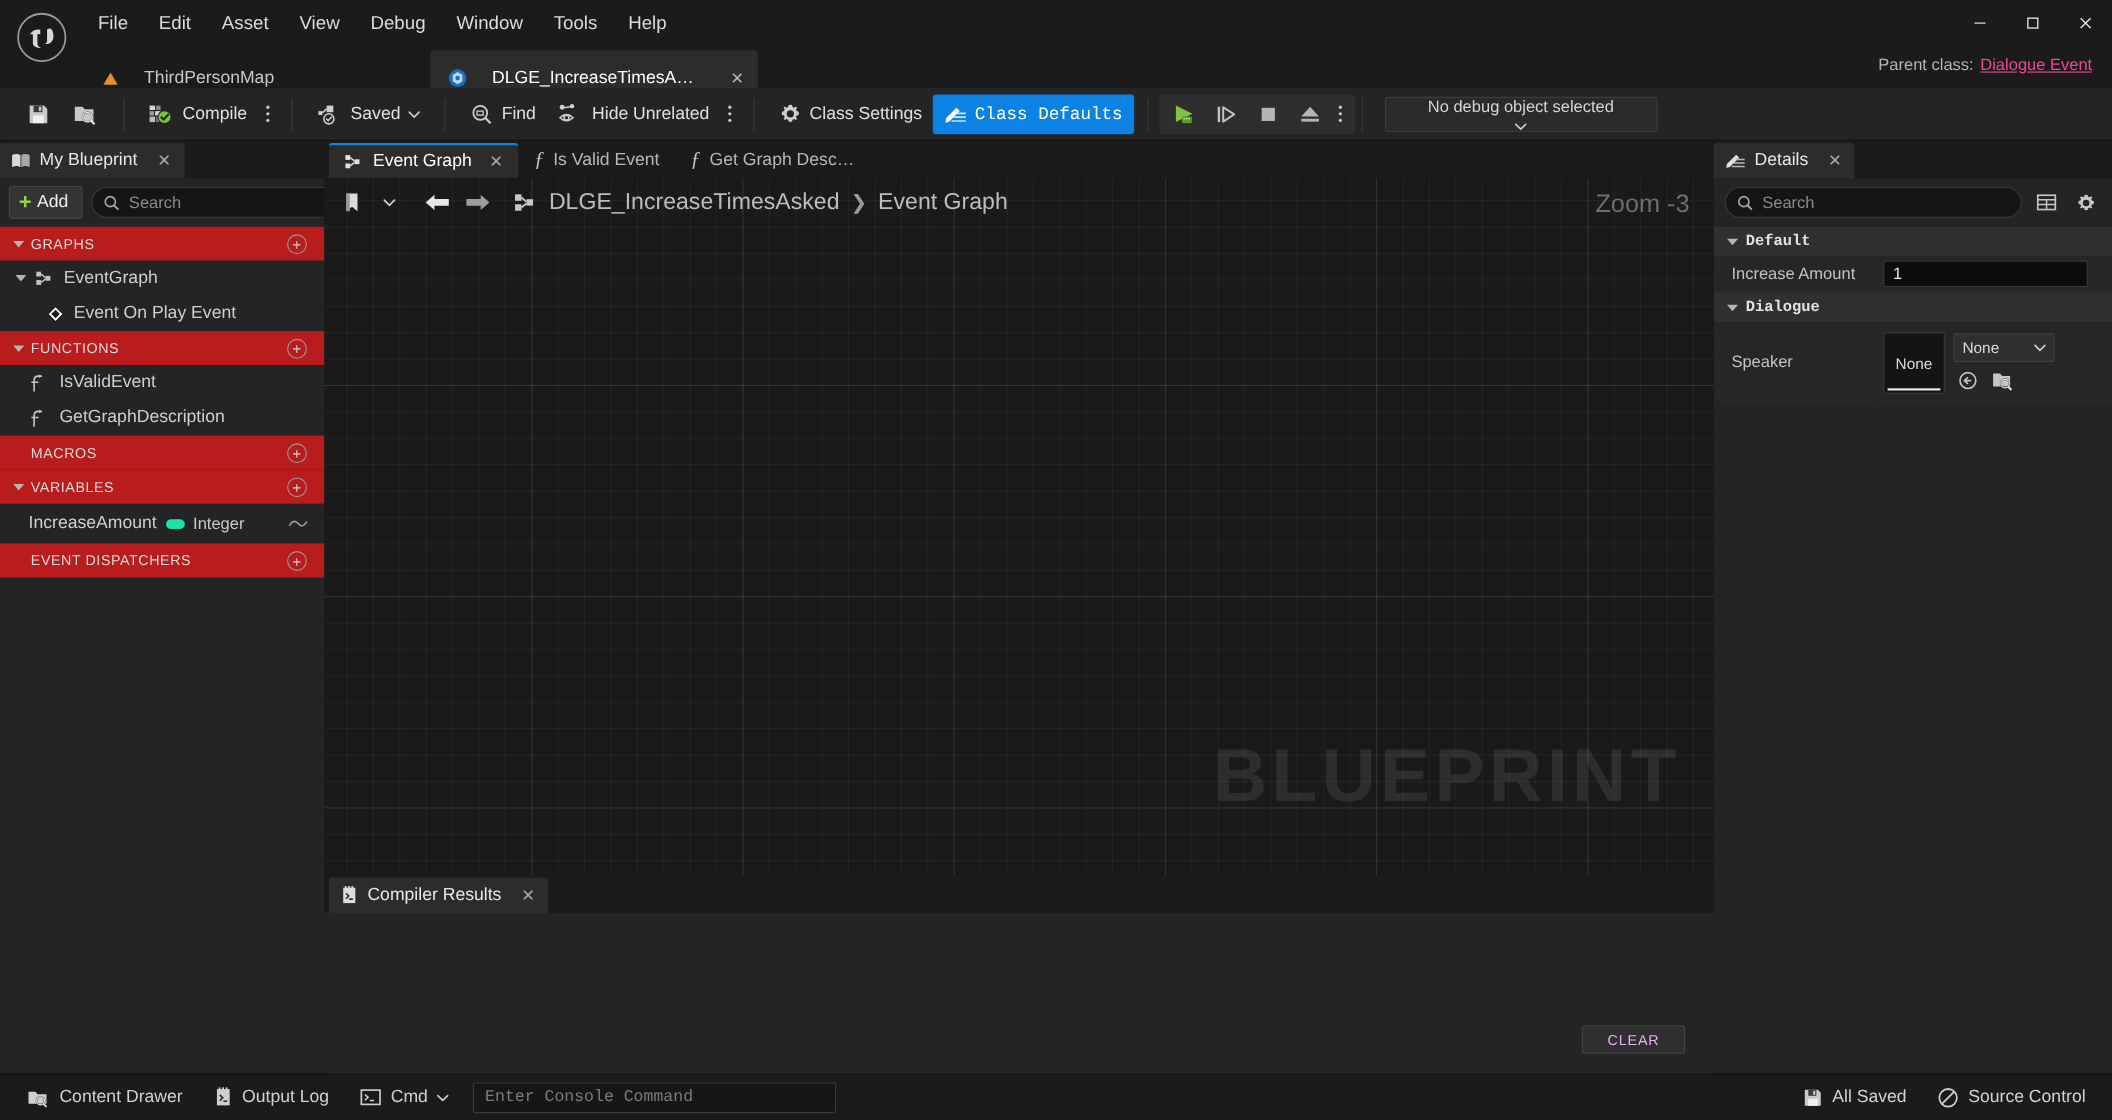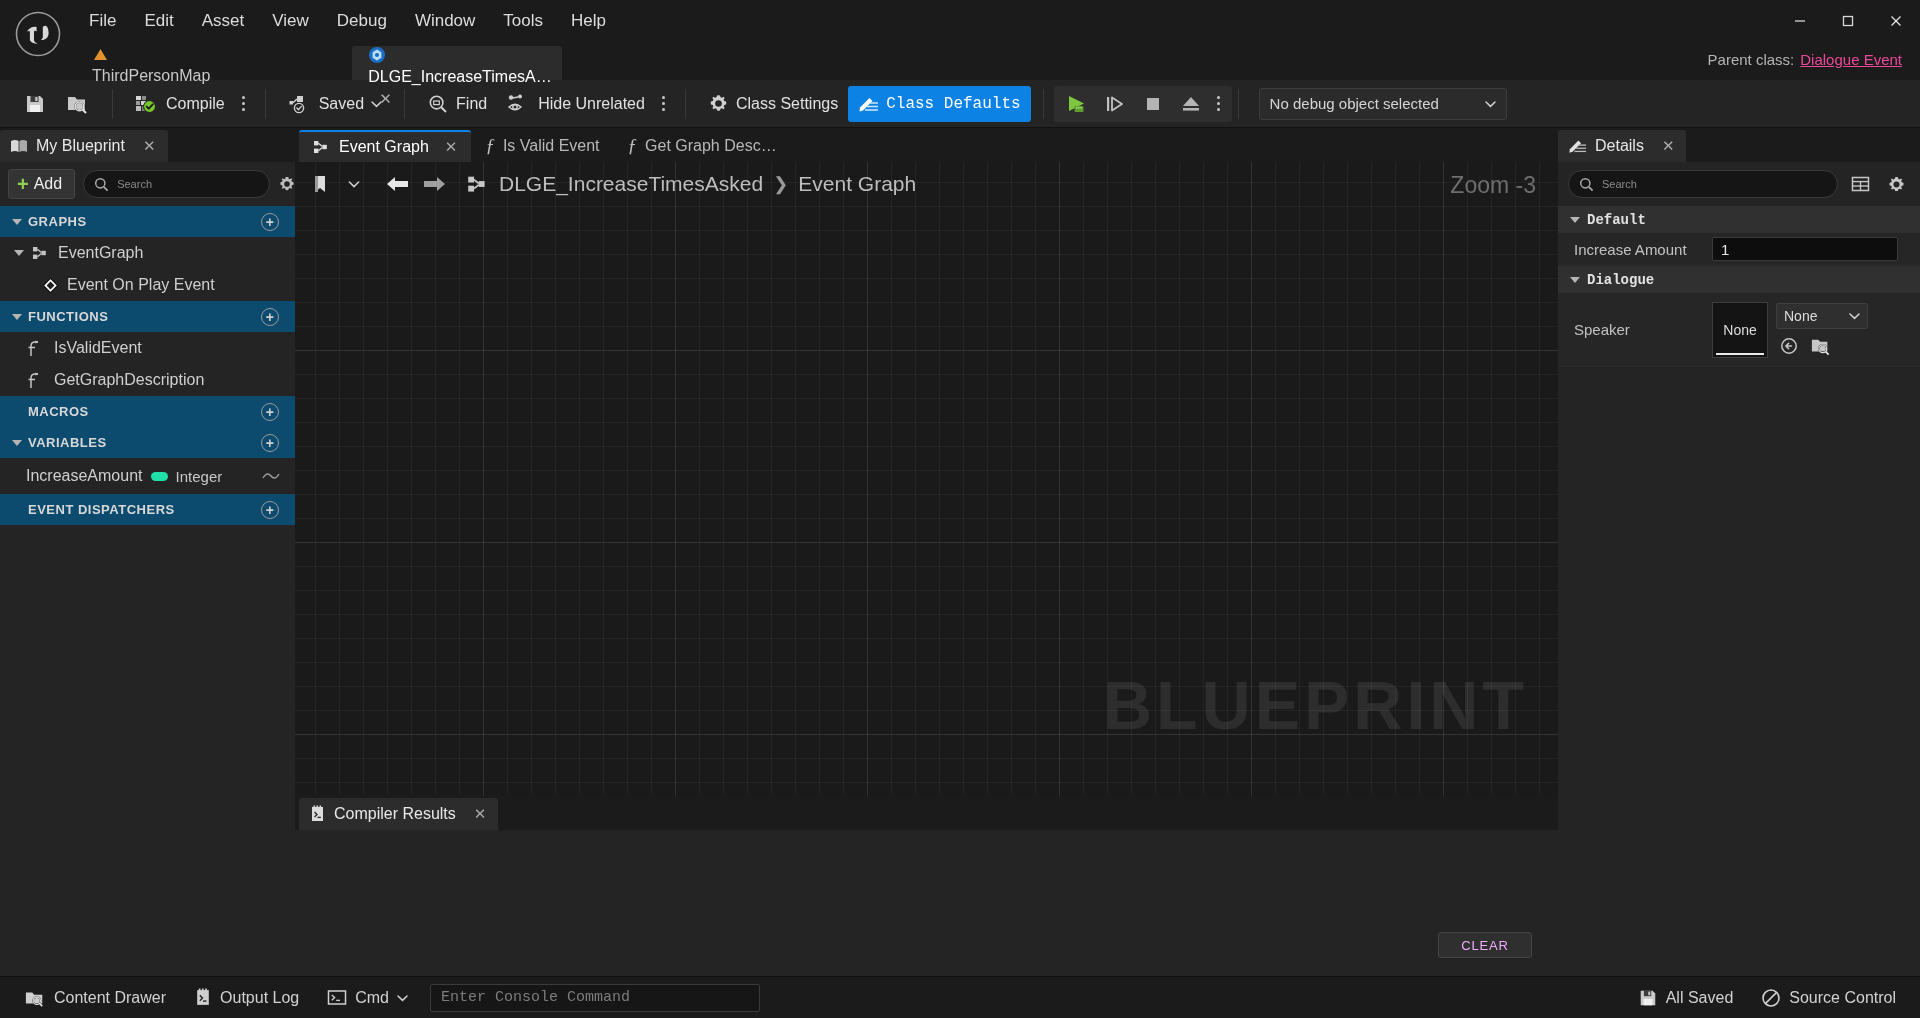"ThirdPersonMap" .atab { align-items: flex-start -> flex-end; flex-direction: column -> none; gap: 4px -> 22px }
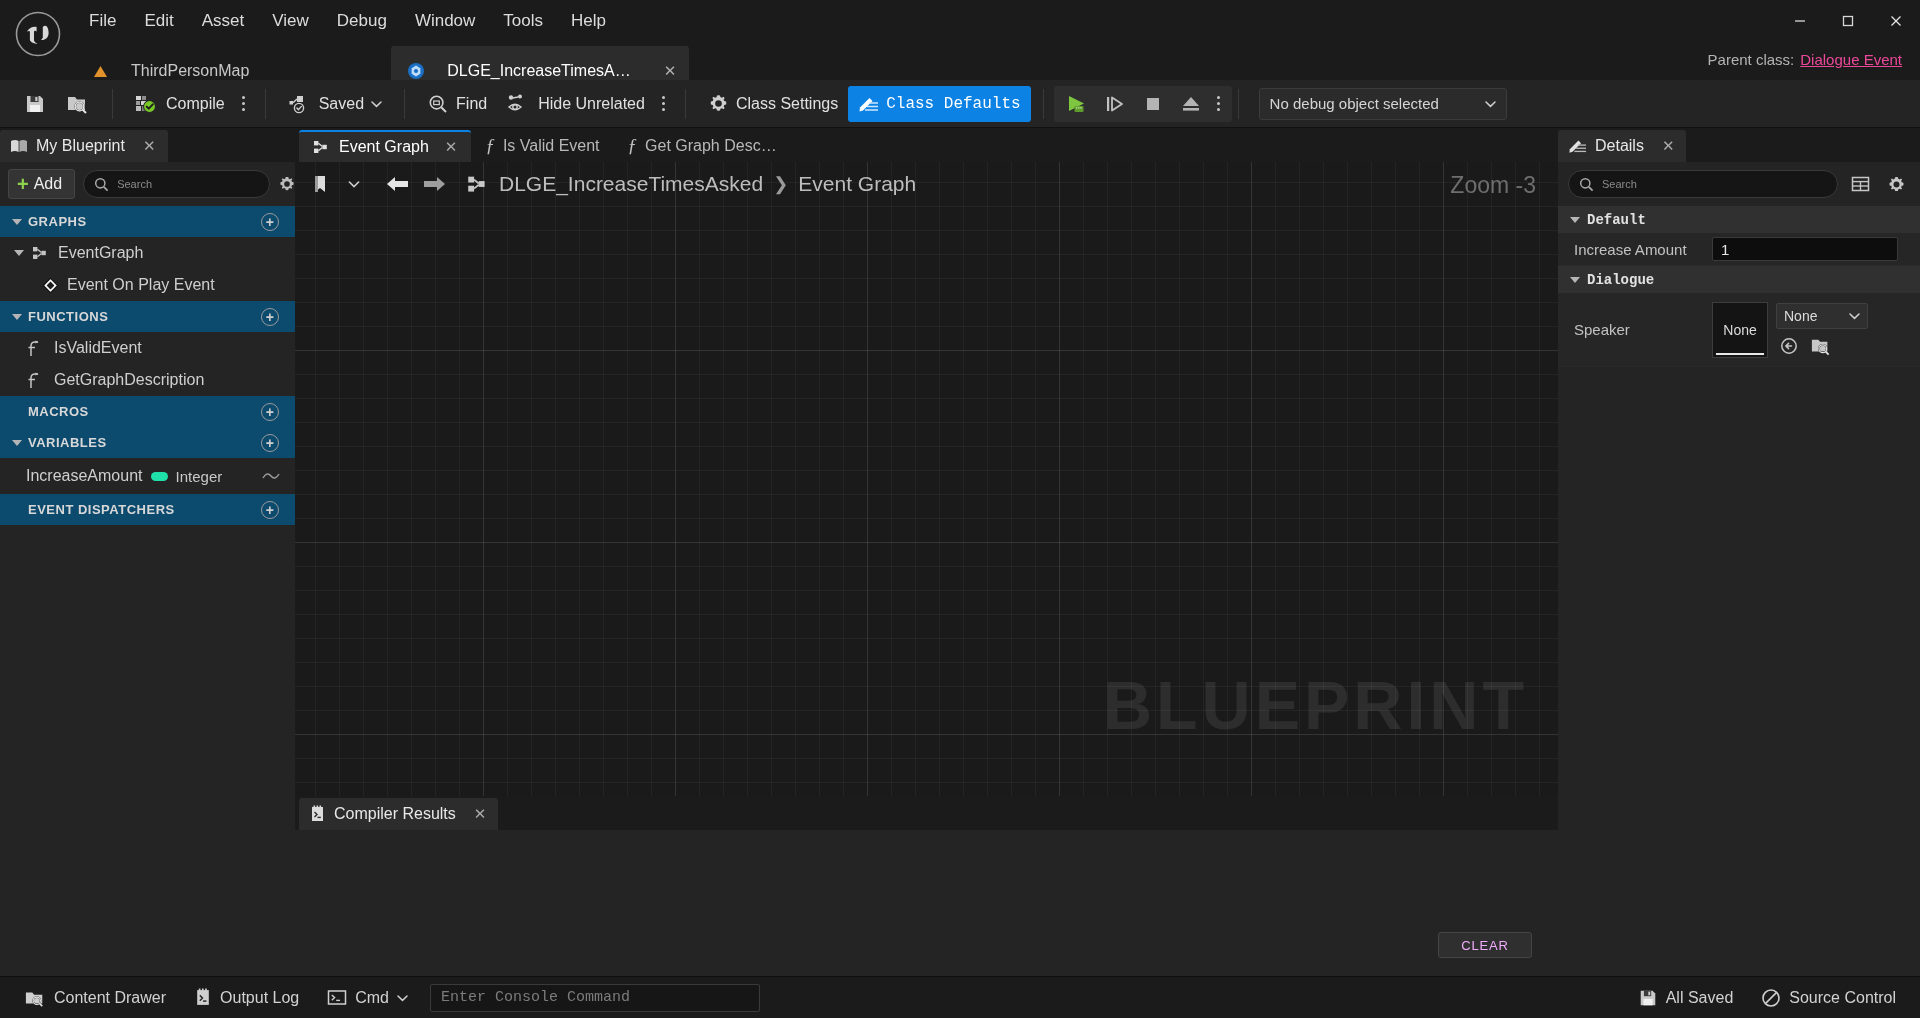"No debug object selected" .debugsel { flex-direction: none -> column }
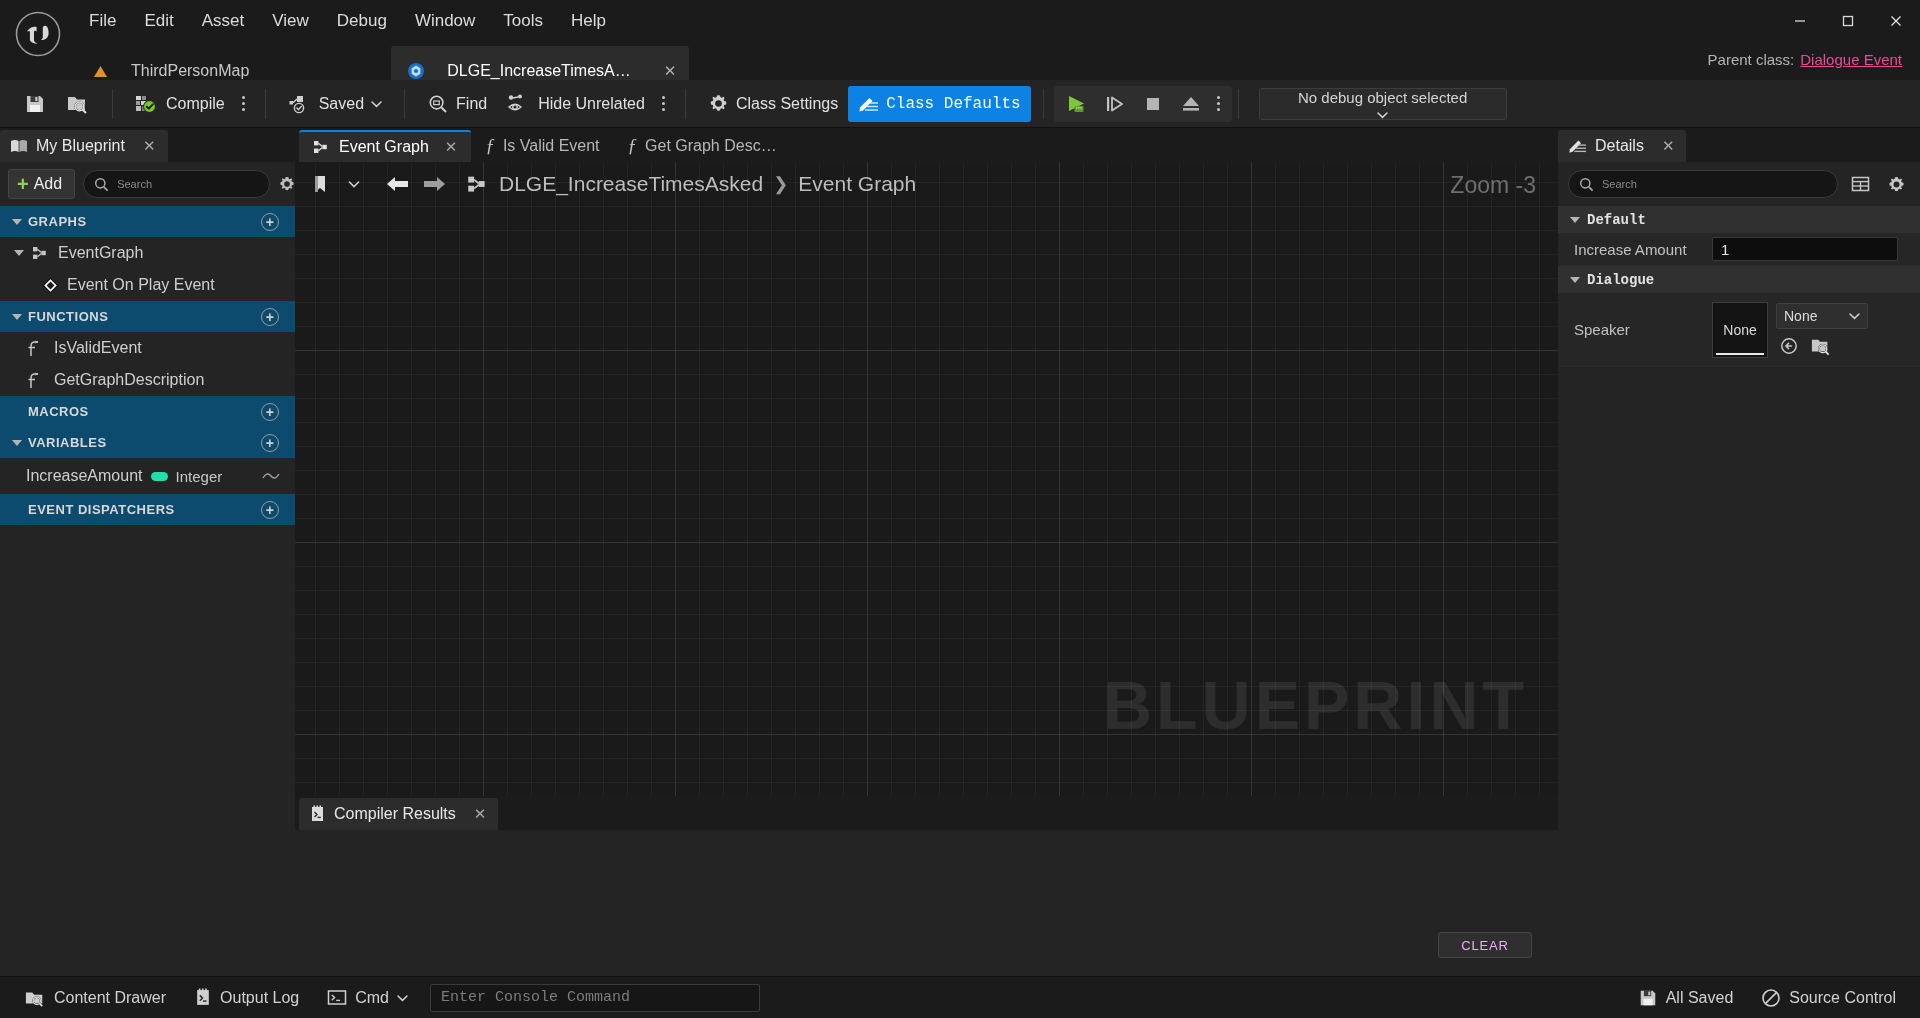"Search" .searchbox input { font-size: 11px -> 15px }
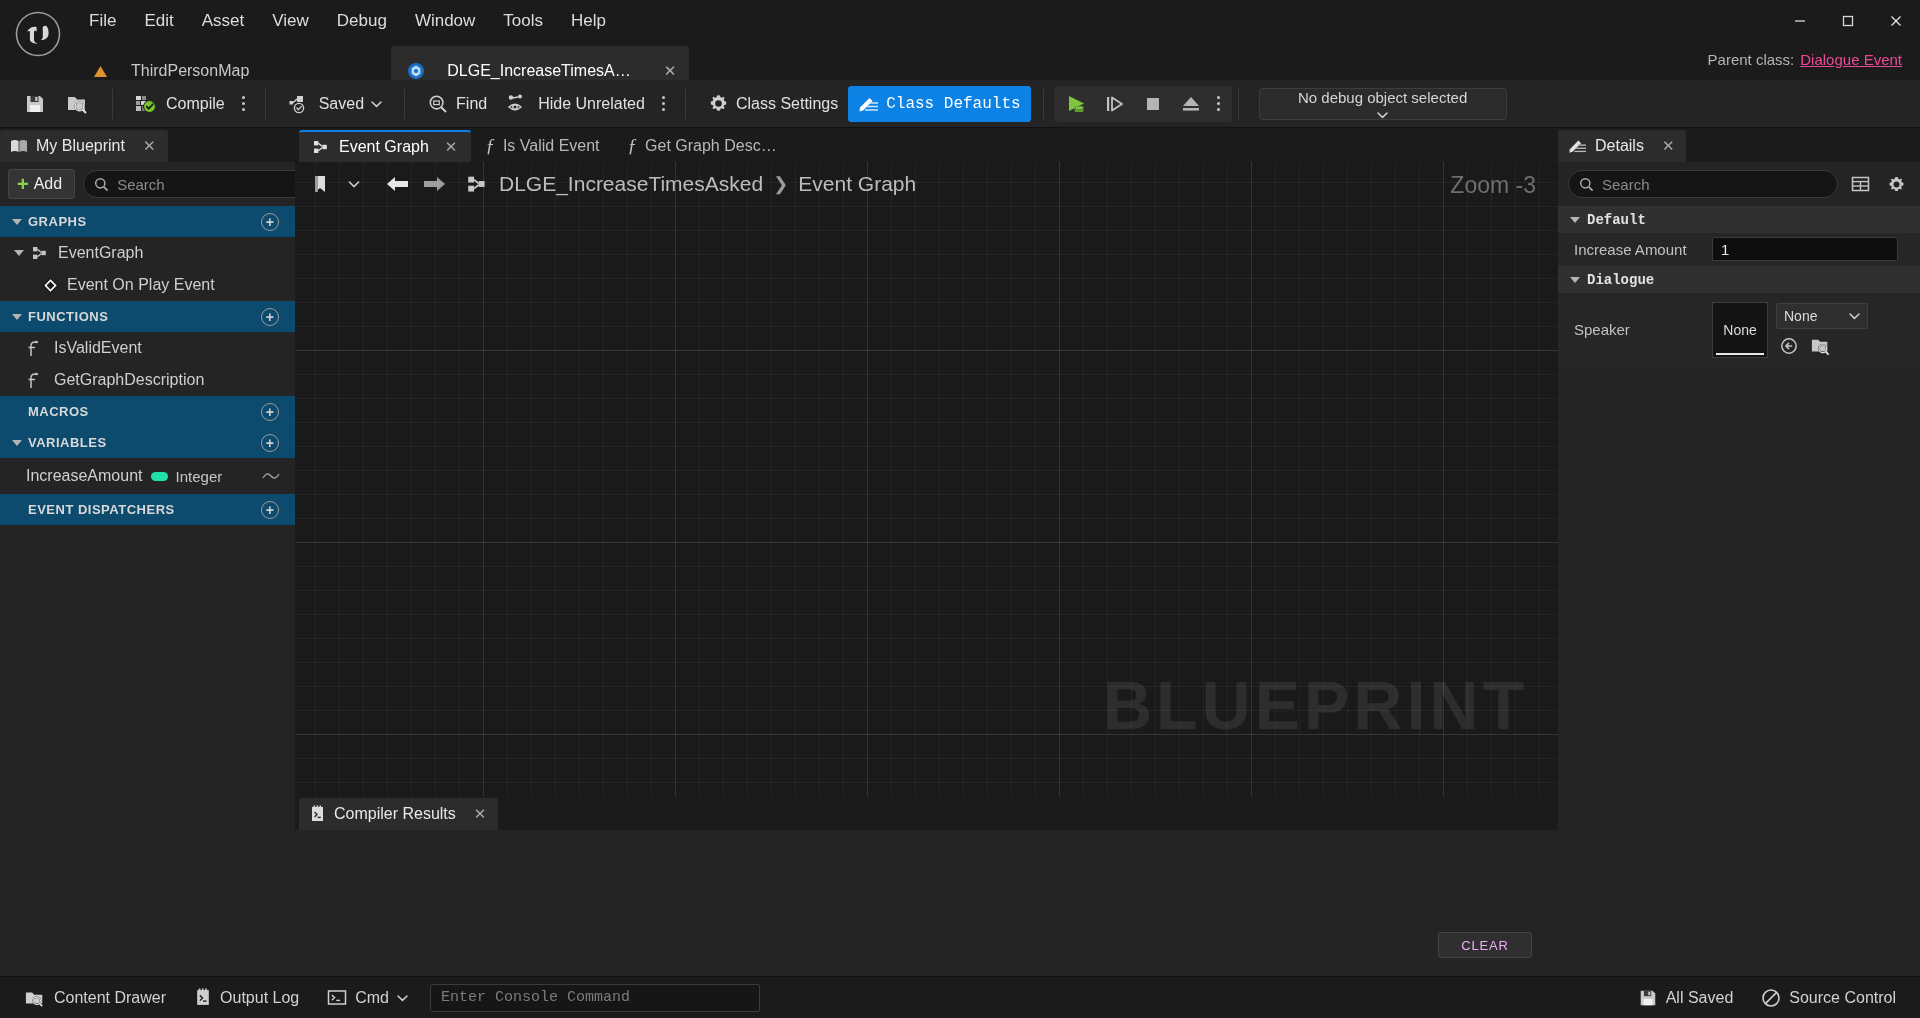"GRAPHS" .sectionhdr { background: #0c4a6e -> #b91c1c; font-weight: bold -> normal }
